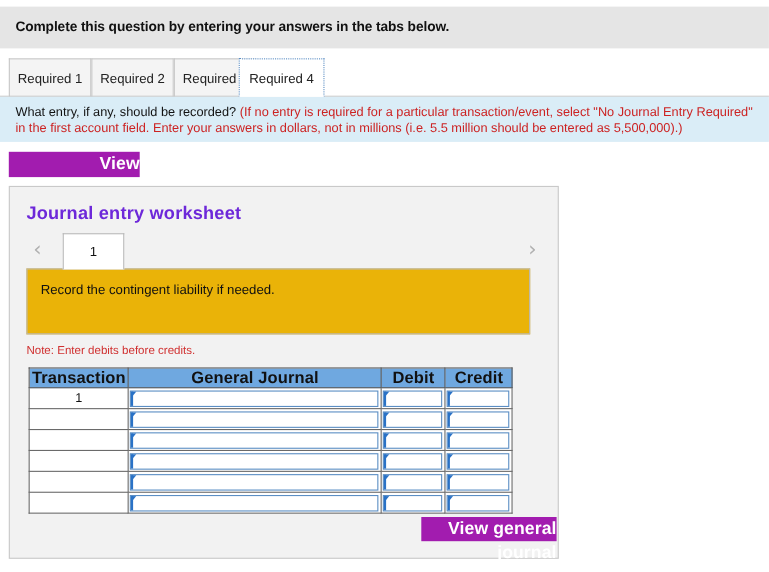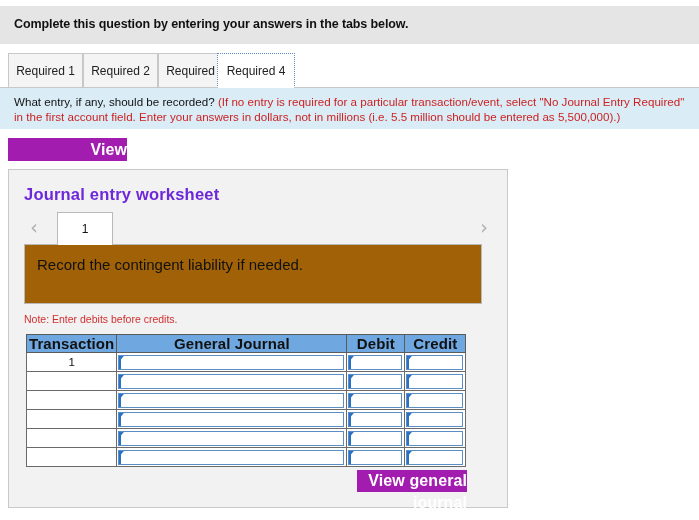"Record the contingent liability if" .prompt-box { background: #a16207 -> #eab308; font-size: 15px -> 12px }
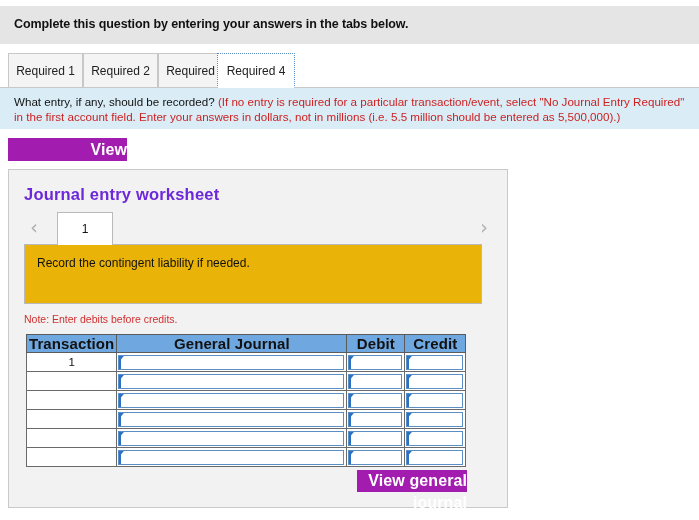"View general journal" .btn-viewgj { left: 348px -> 374px; width: 110px -> 123px }
